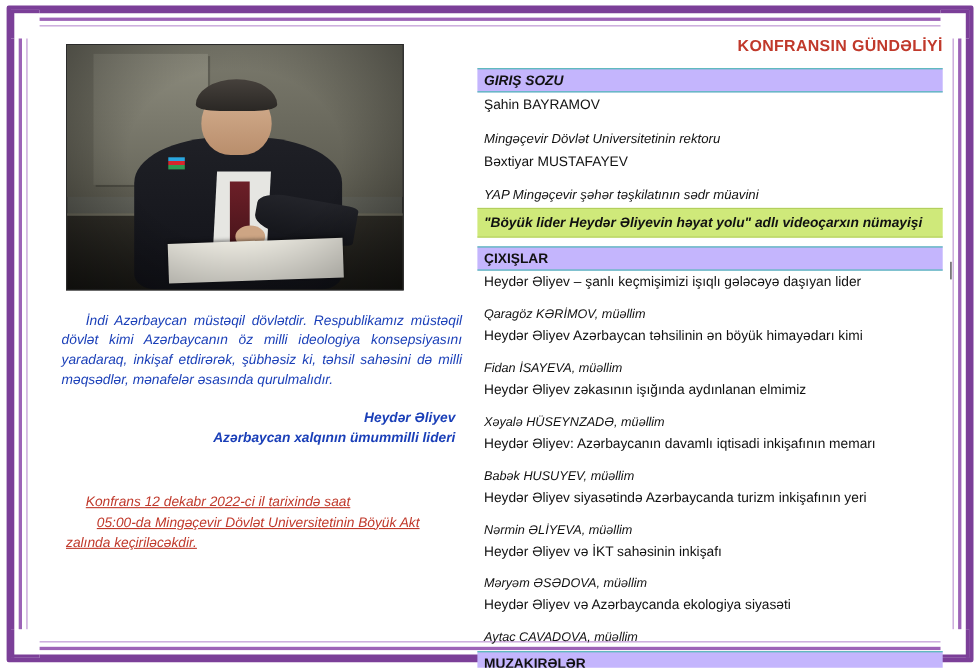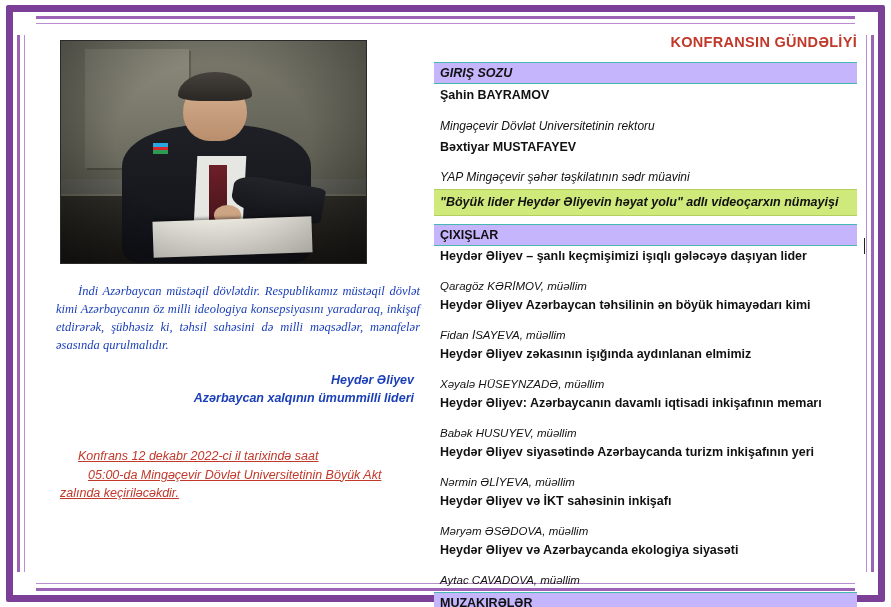"Şahin BAYRAMOV" .entry .name { font-weight: bold -> normal }
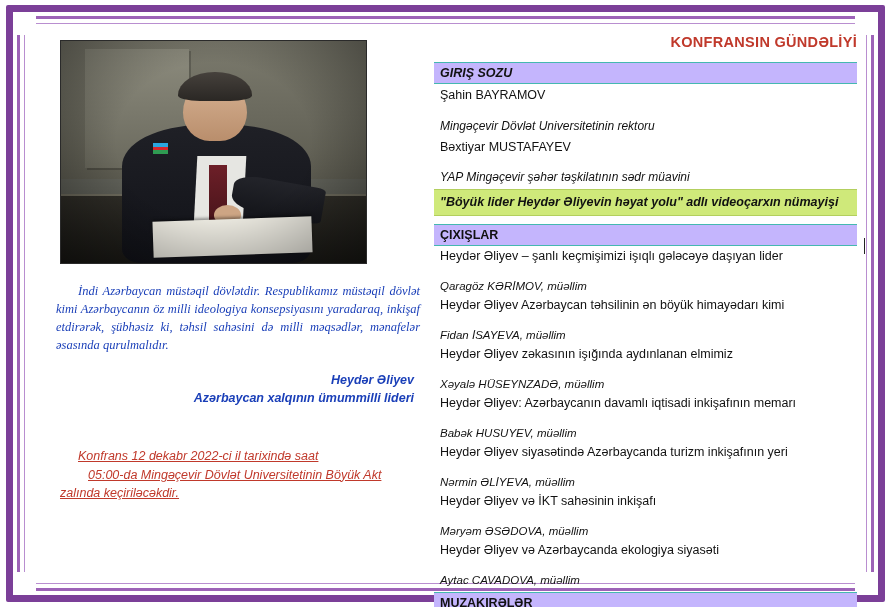"İndi Azərbaycan müstəqil dövlətdir." .quote { font-family: Liberation Serif, serif -> Liberation Sans, sans-serif }
